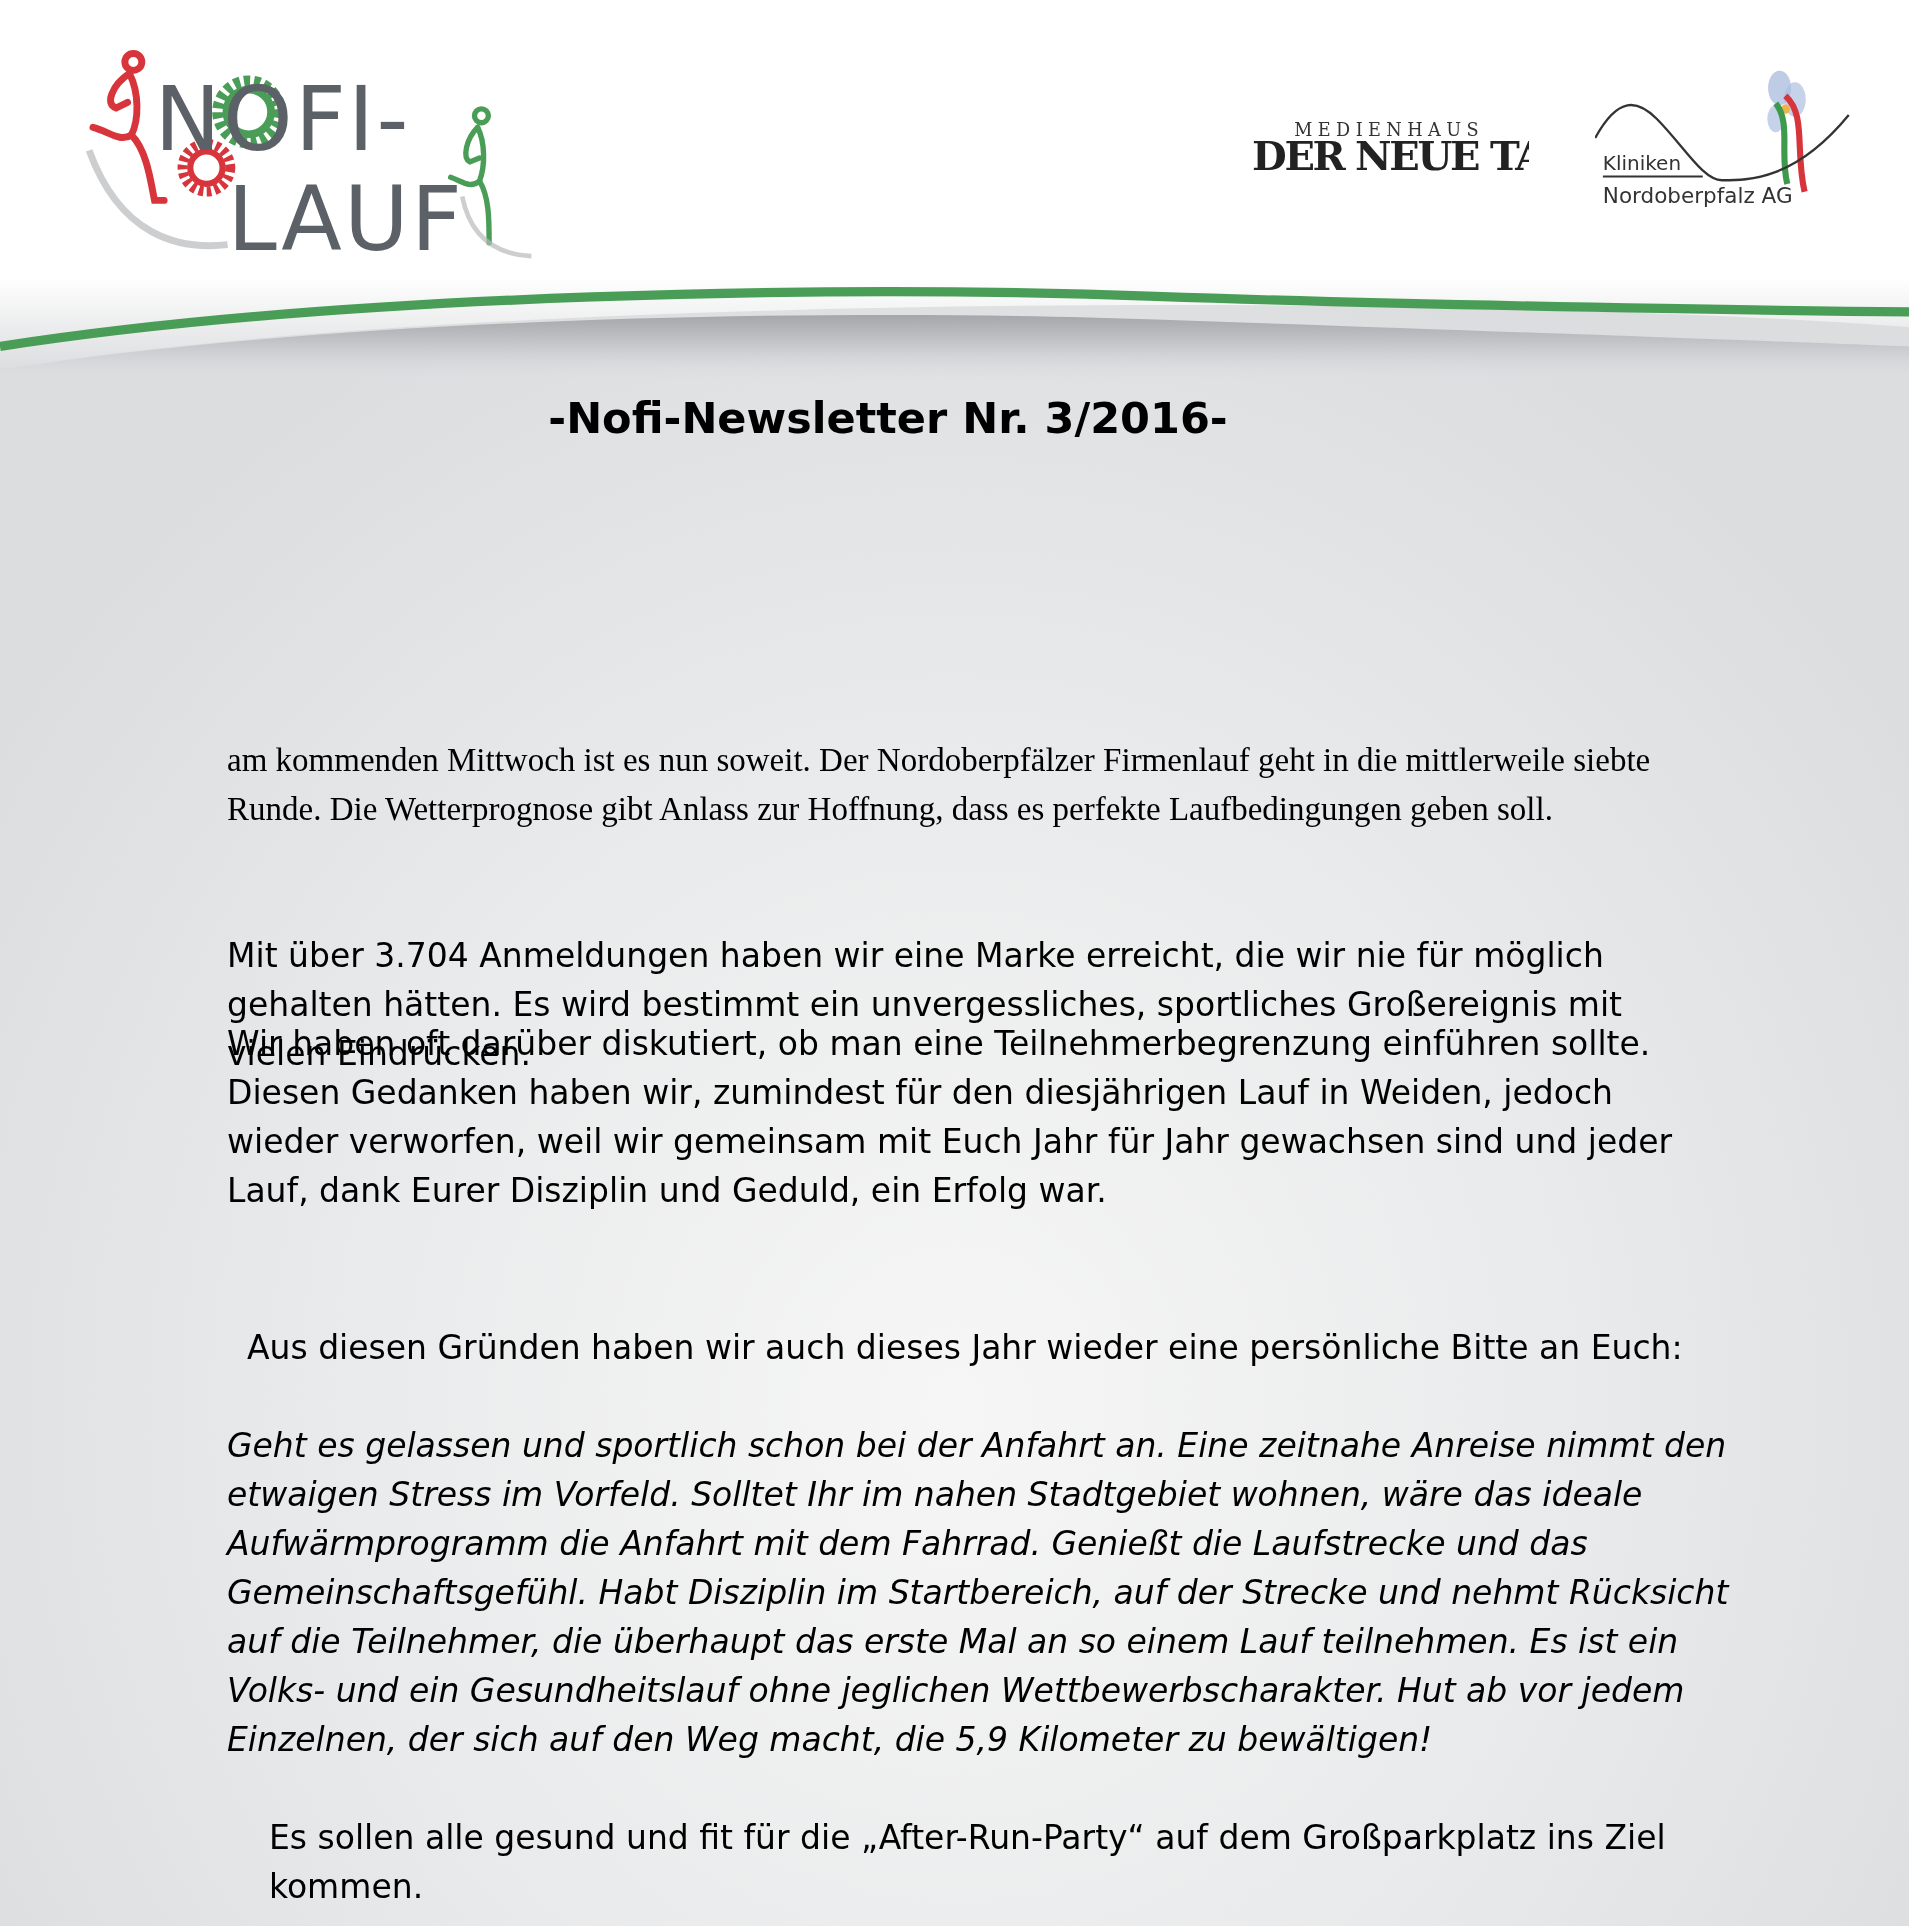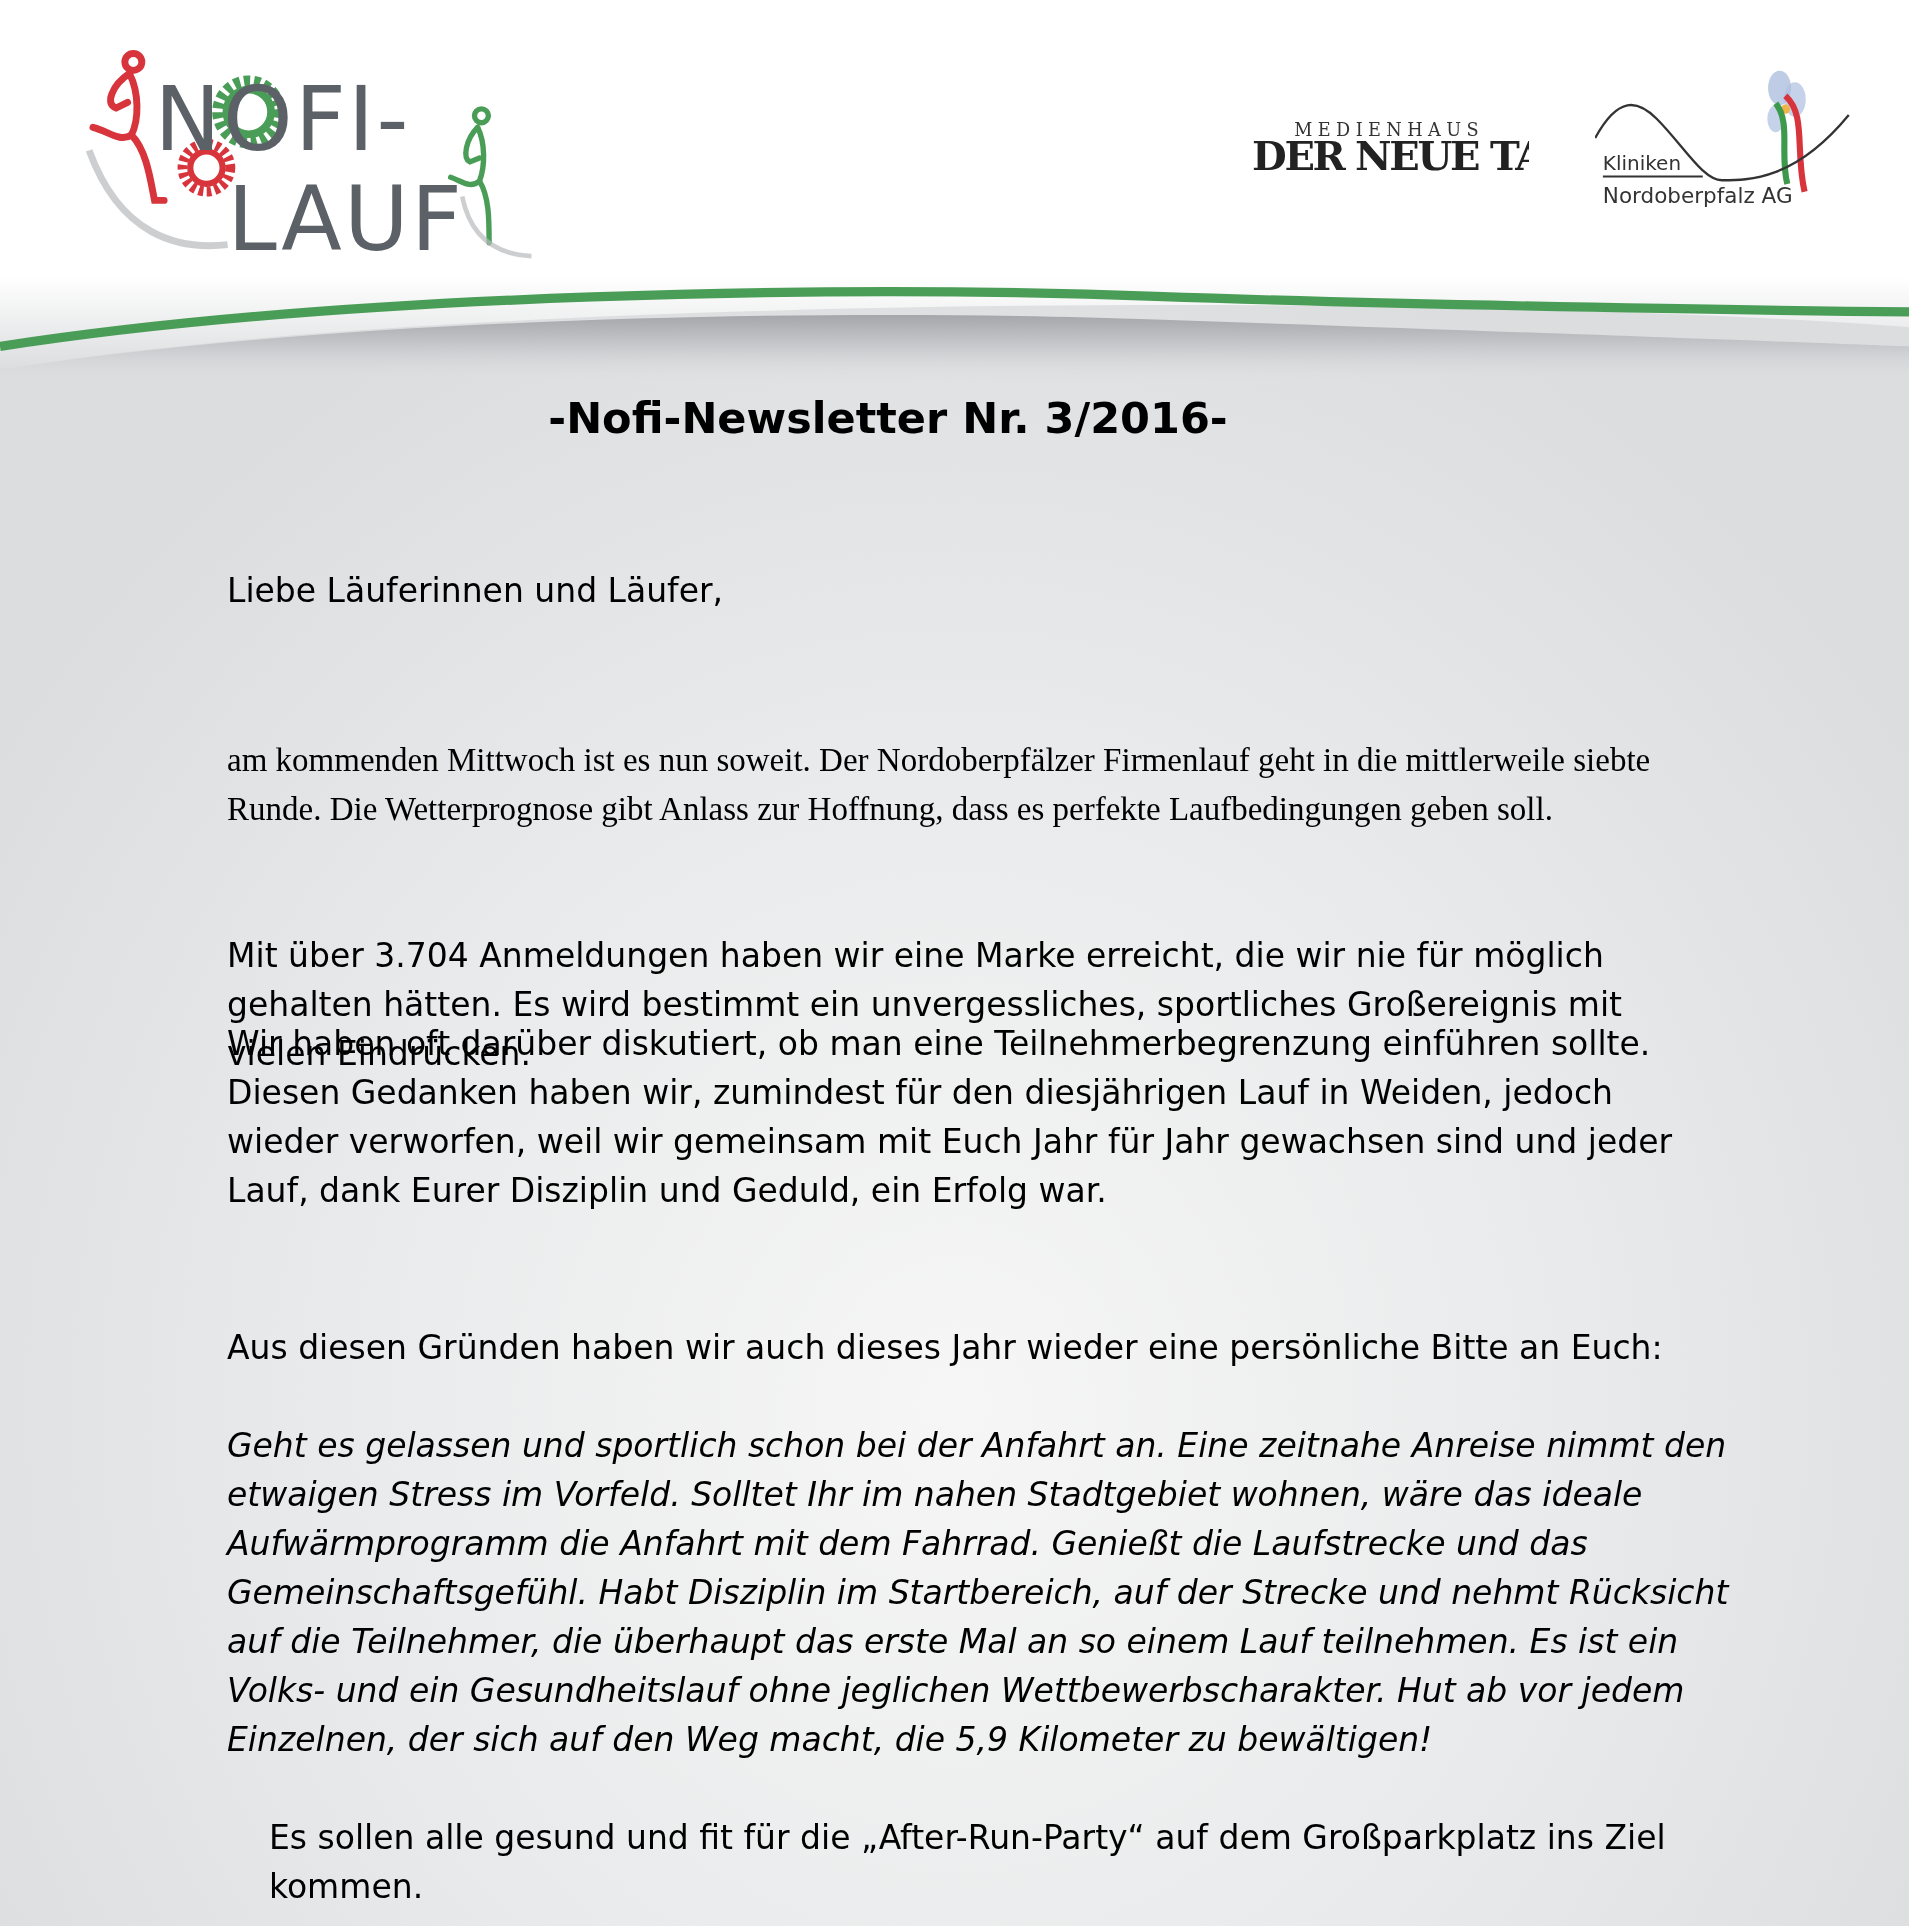"Liebe Läuferinnen und Läufer," p.para { html: <p>Liebe Läuferinnen und Läufer,</p> -> none }
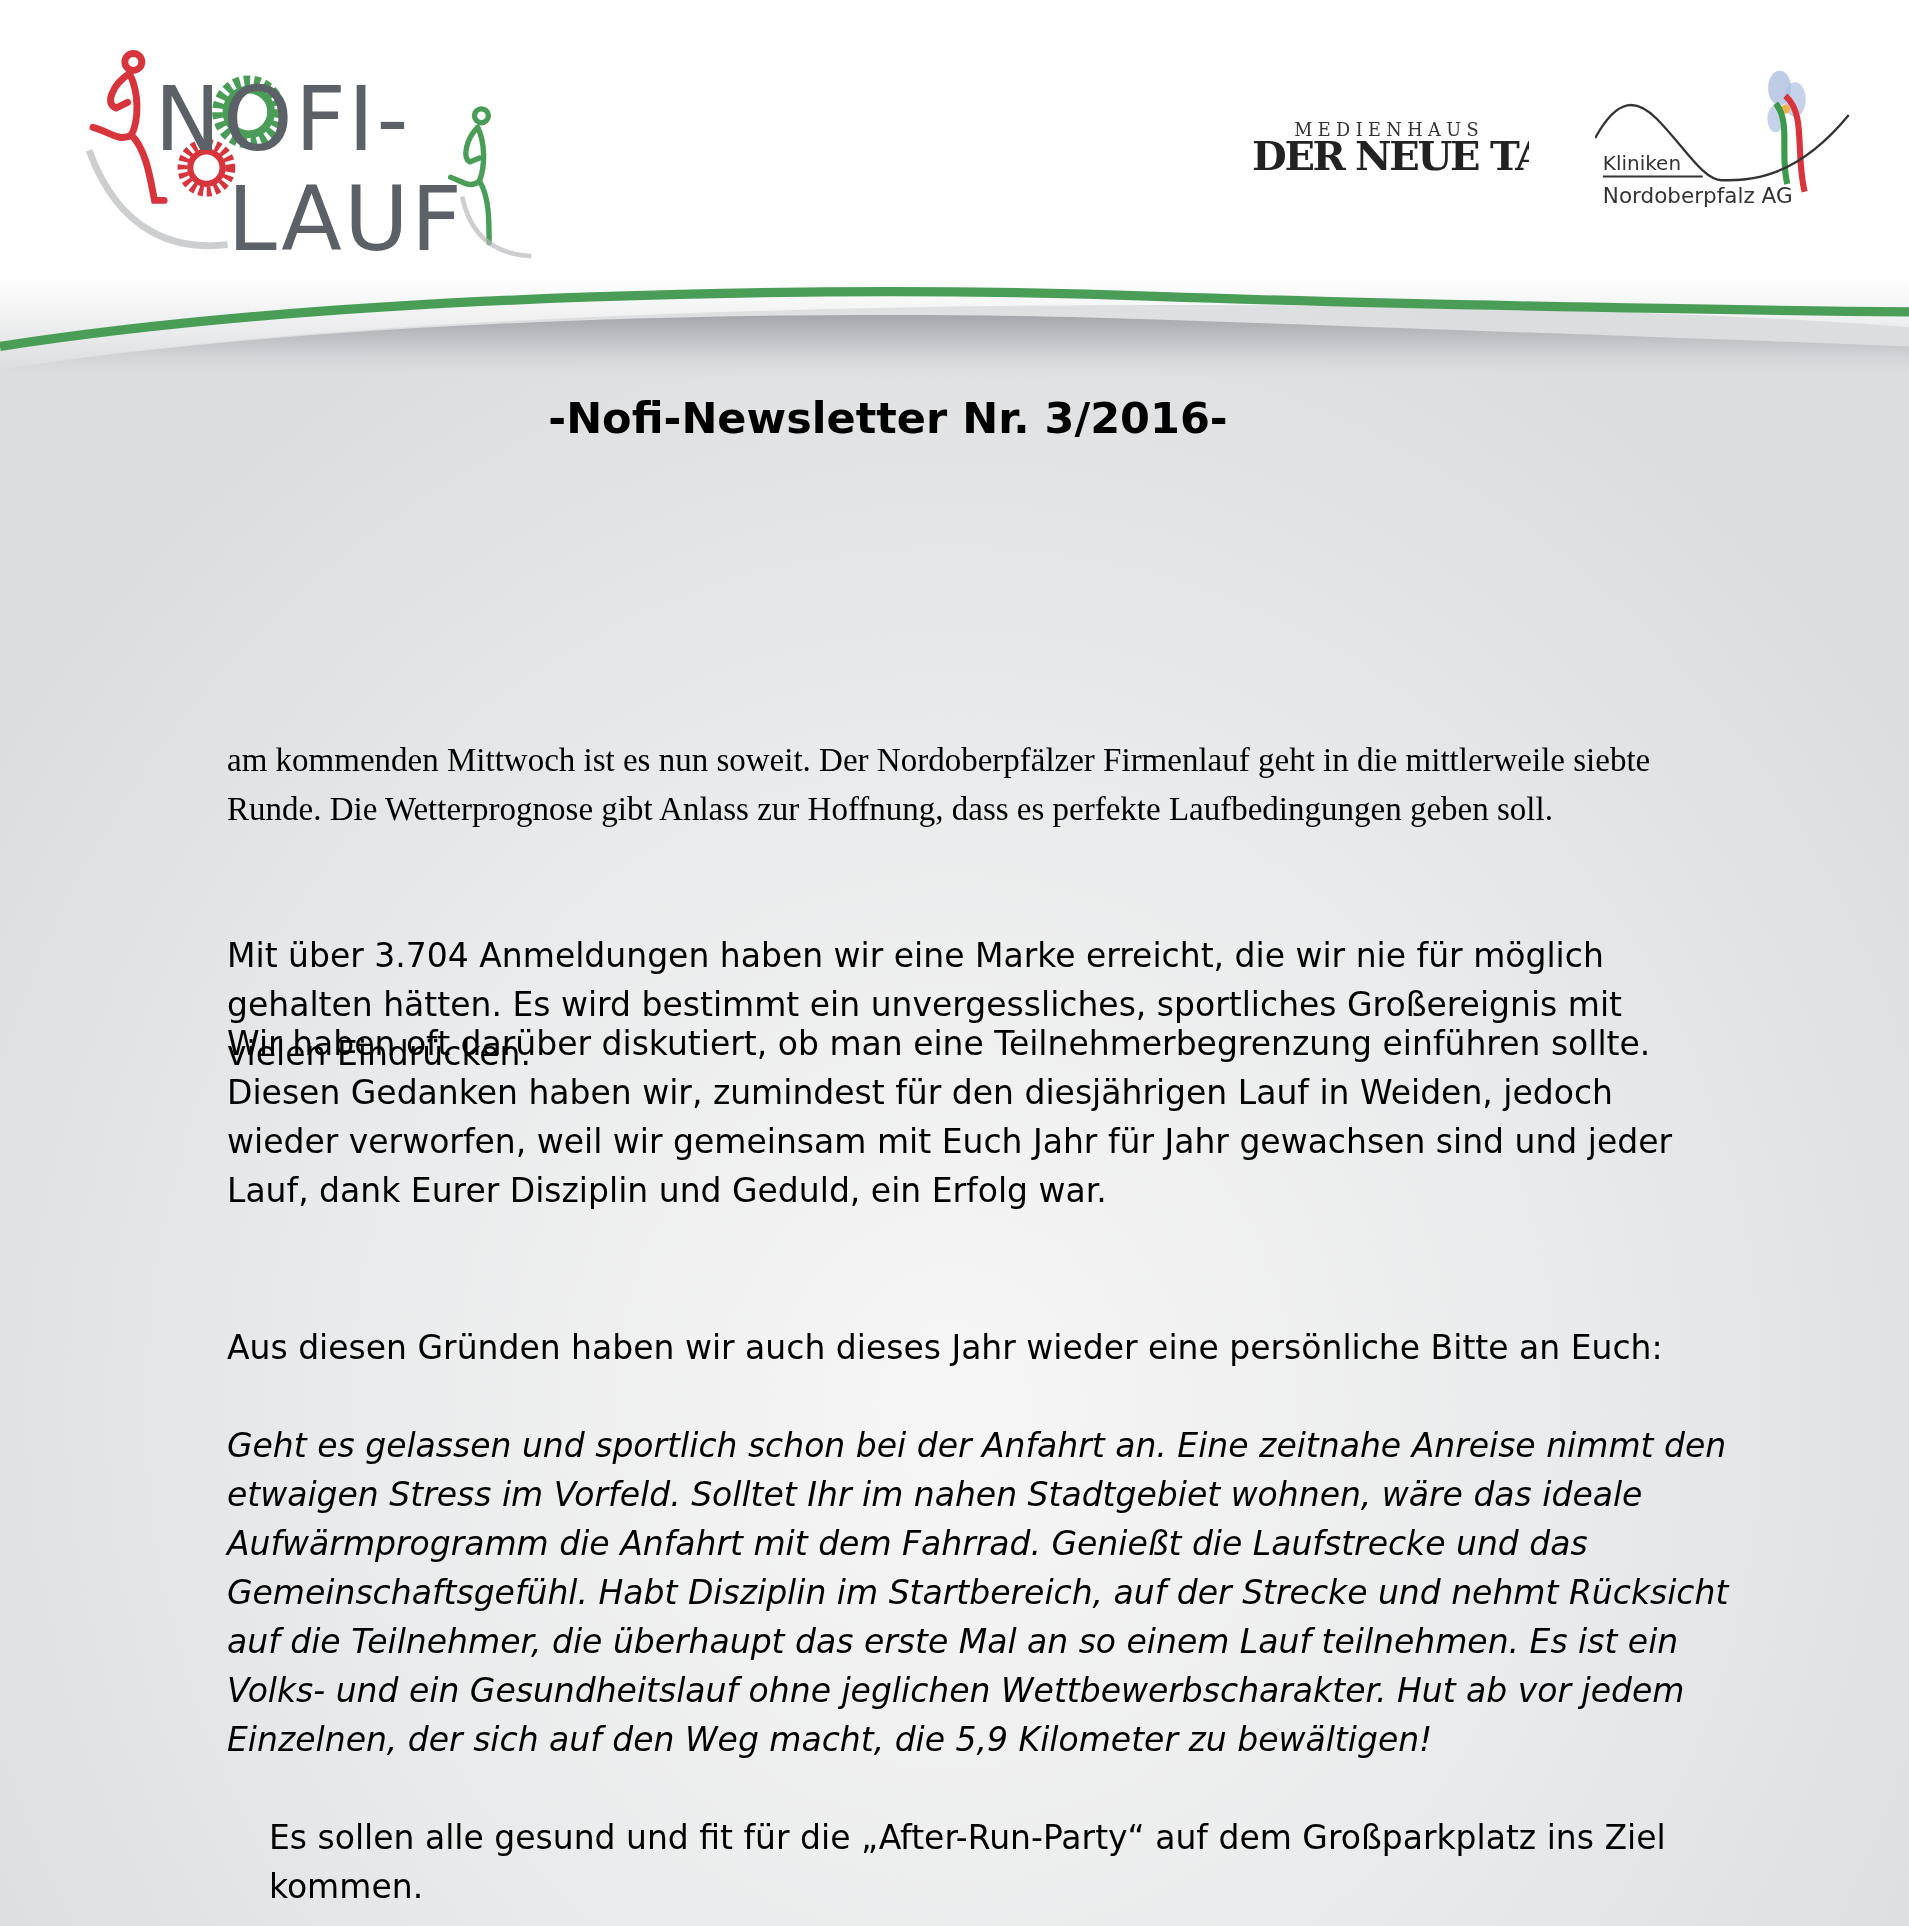"Aus diesen Gründen haben wir" div.body-text { margin-left: none -> 20px }
